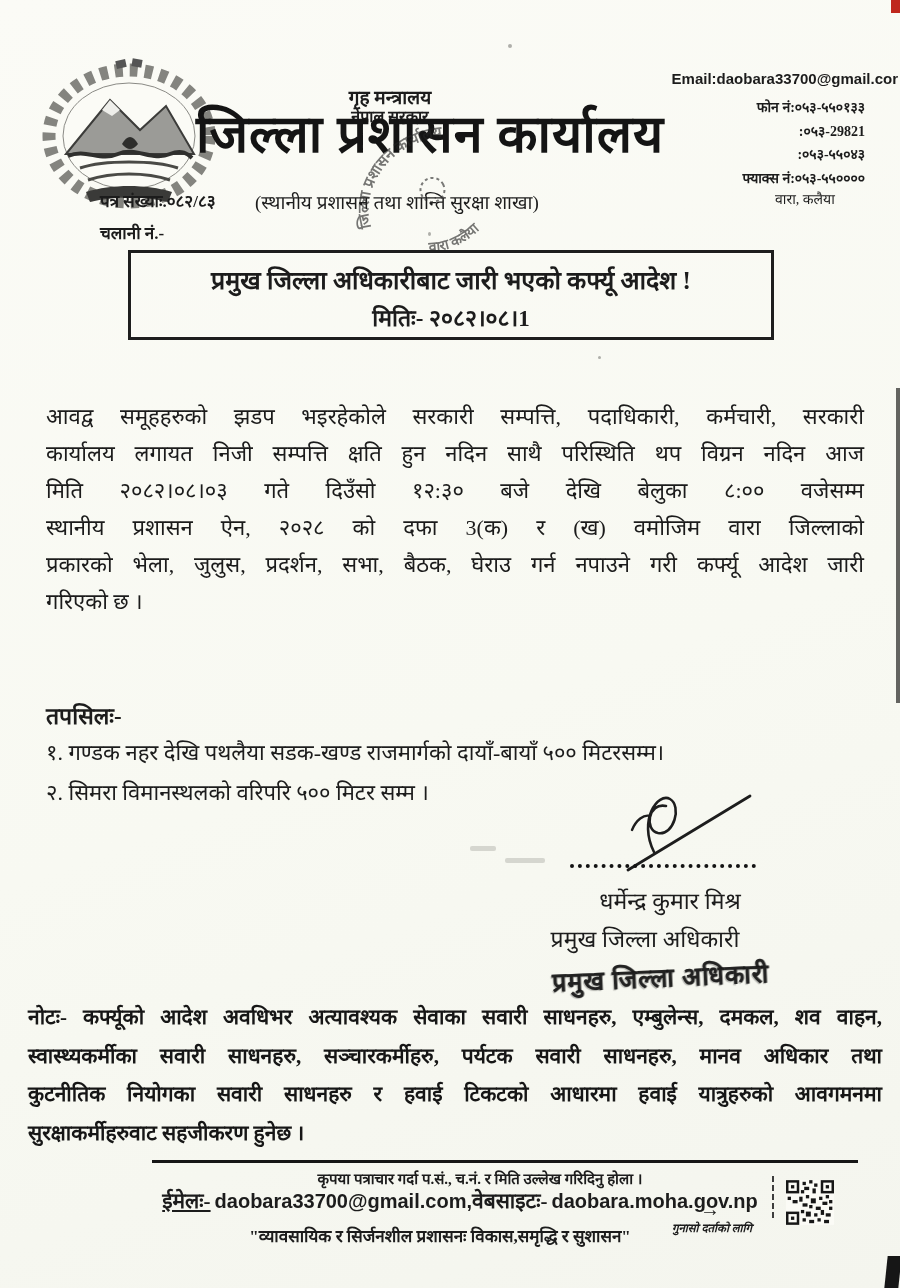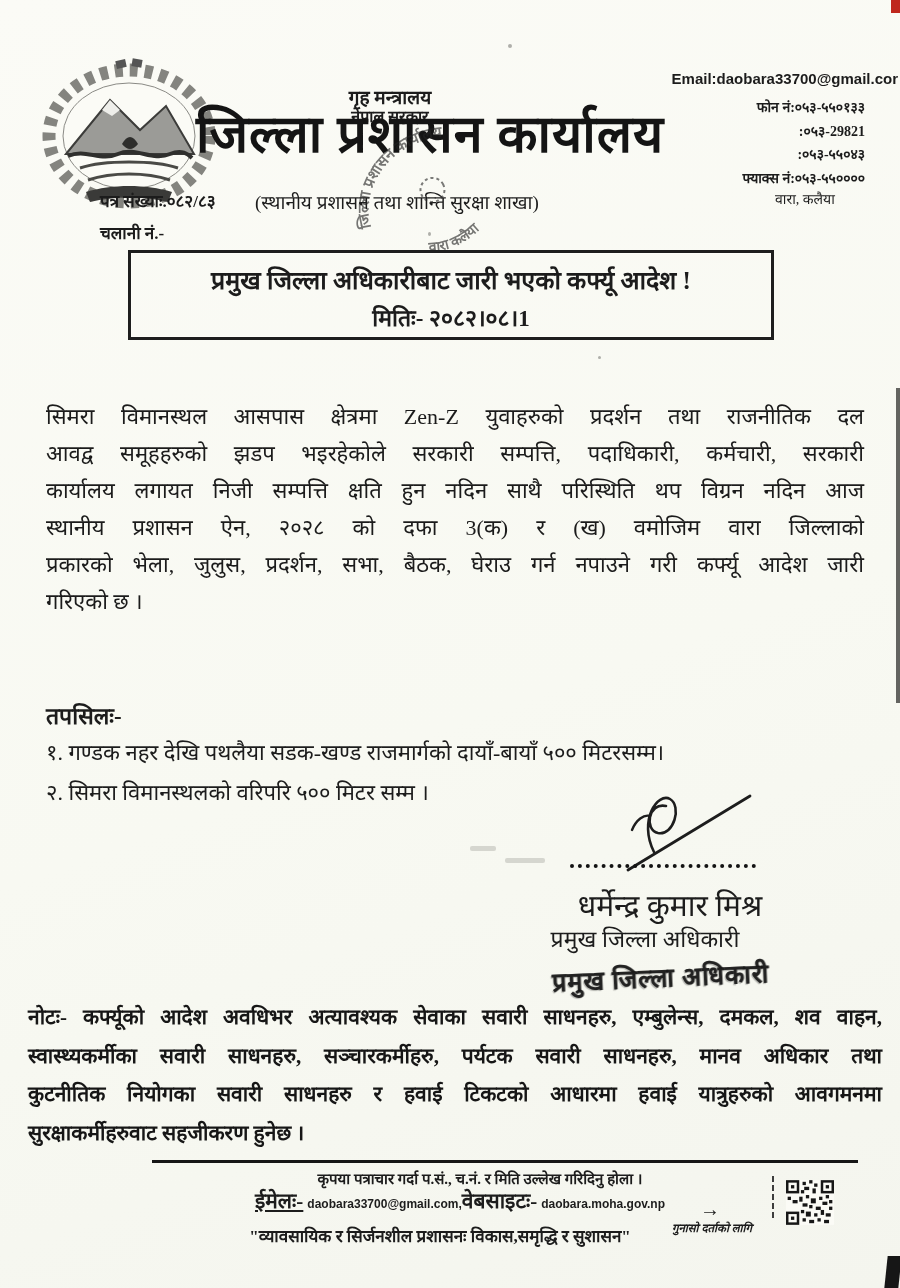"सिमरा विमानस्थल आसपास क्षेत्रमा Zen-Z" div.dev { html: <div>सिमरा विमानस्थल आसपास क्षेत्रमा Zen-Z युवाहरुको प्रदर्शन तथा राजनीतिक दल</div> -> none }
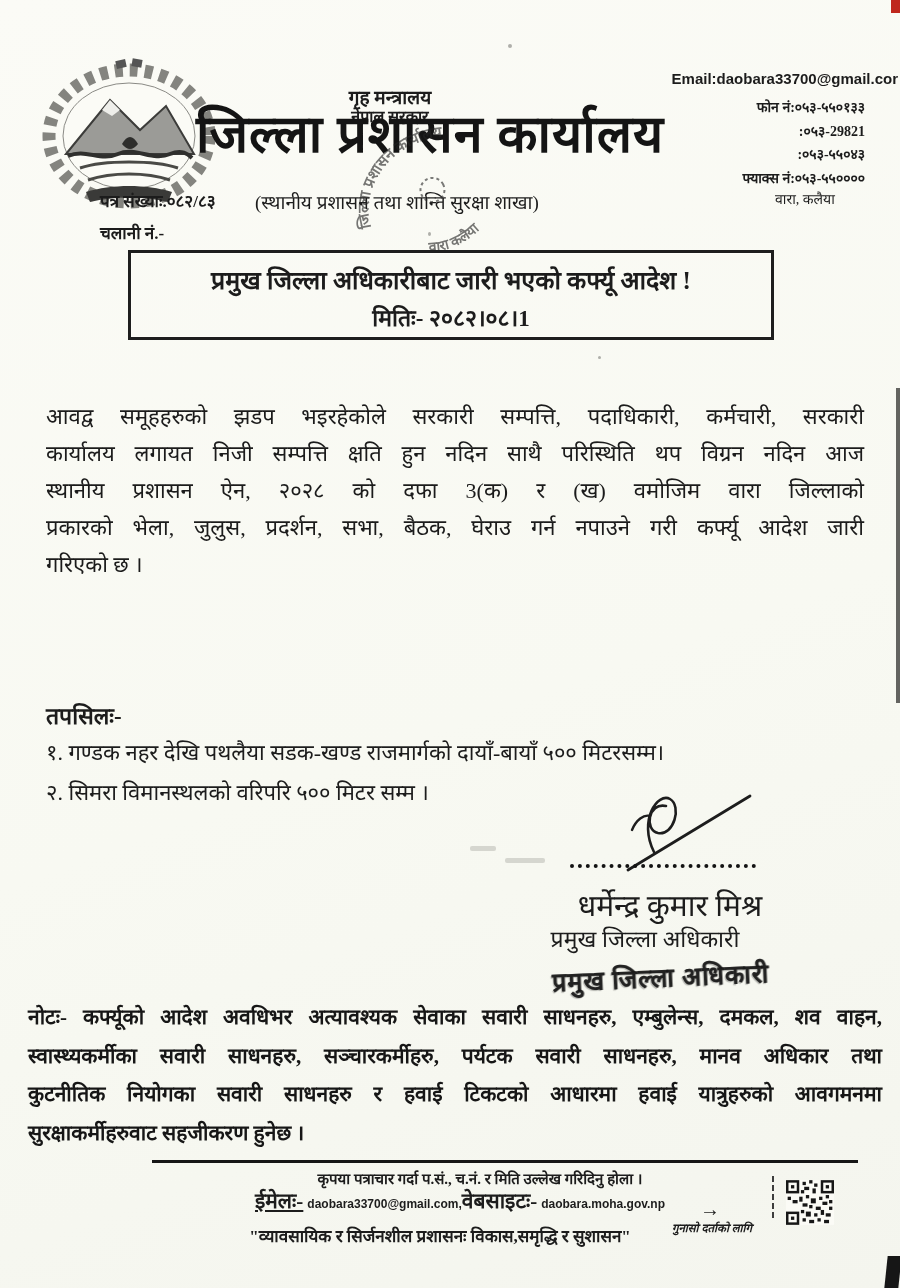"मिति २०८२।०८।०३ गते दिउँसो १२:३०" div.dev { html: none -> <div>मिति २०८२।०८।०३ गते दिउँसो १२:३० बजे देखि बेलुका ८:०० वजेसम्म</div> }
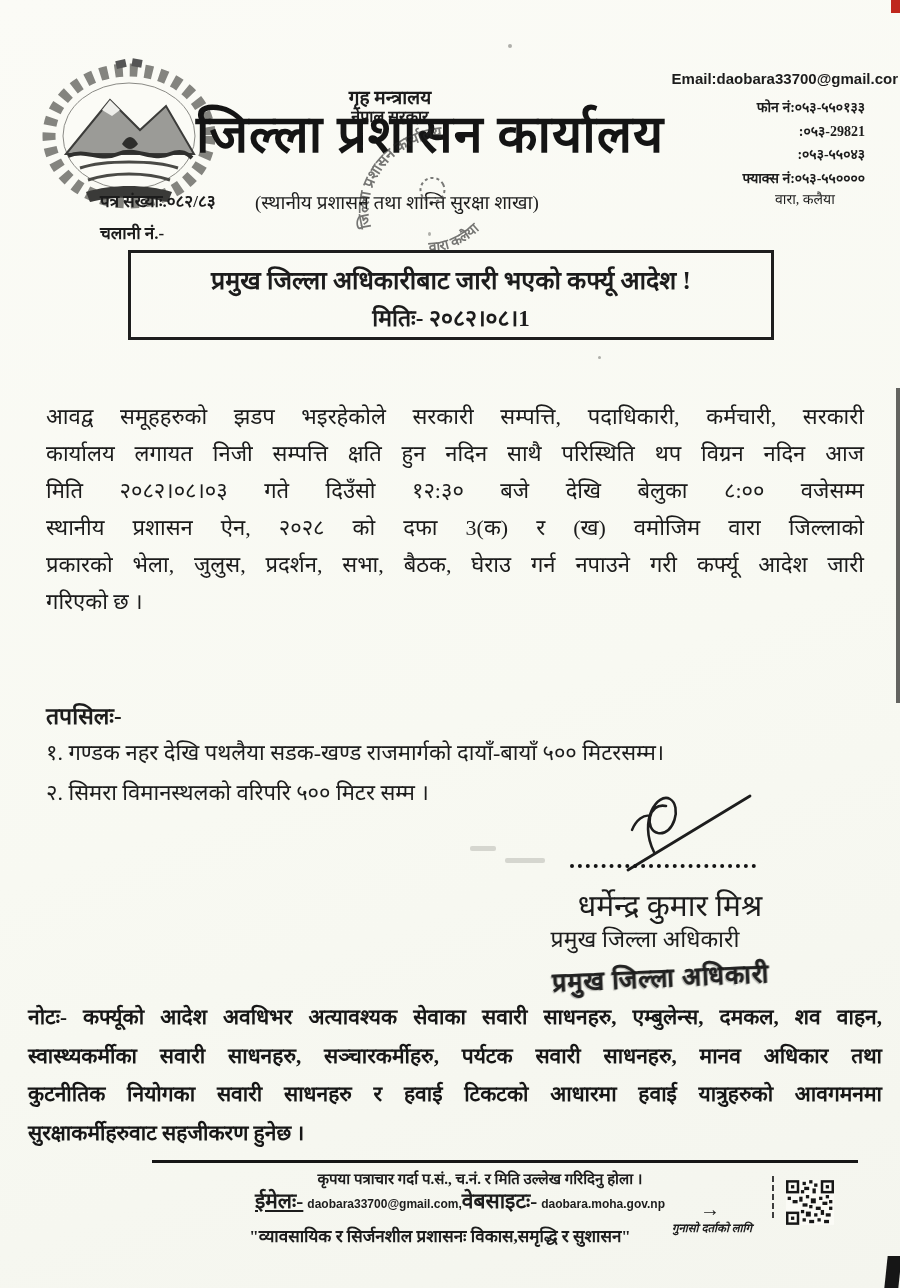"धर्मेन्द्र कुमार मिश्र" .sig-name { font-size: 30px -> 23px }
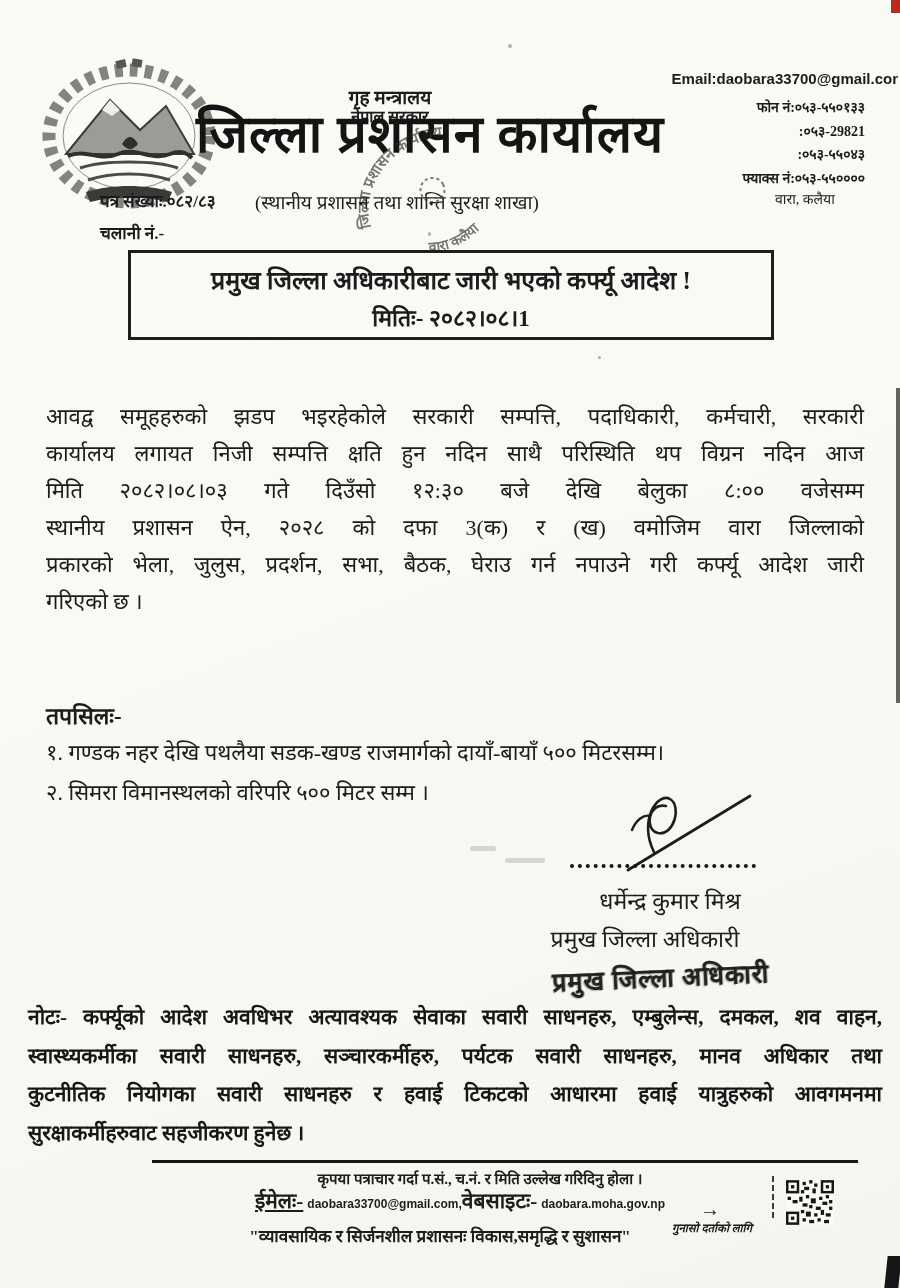"daobara33700@gmail.com," .footer-contact .sm { font-size: 12px -> 20px }
